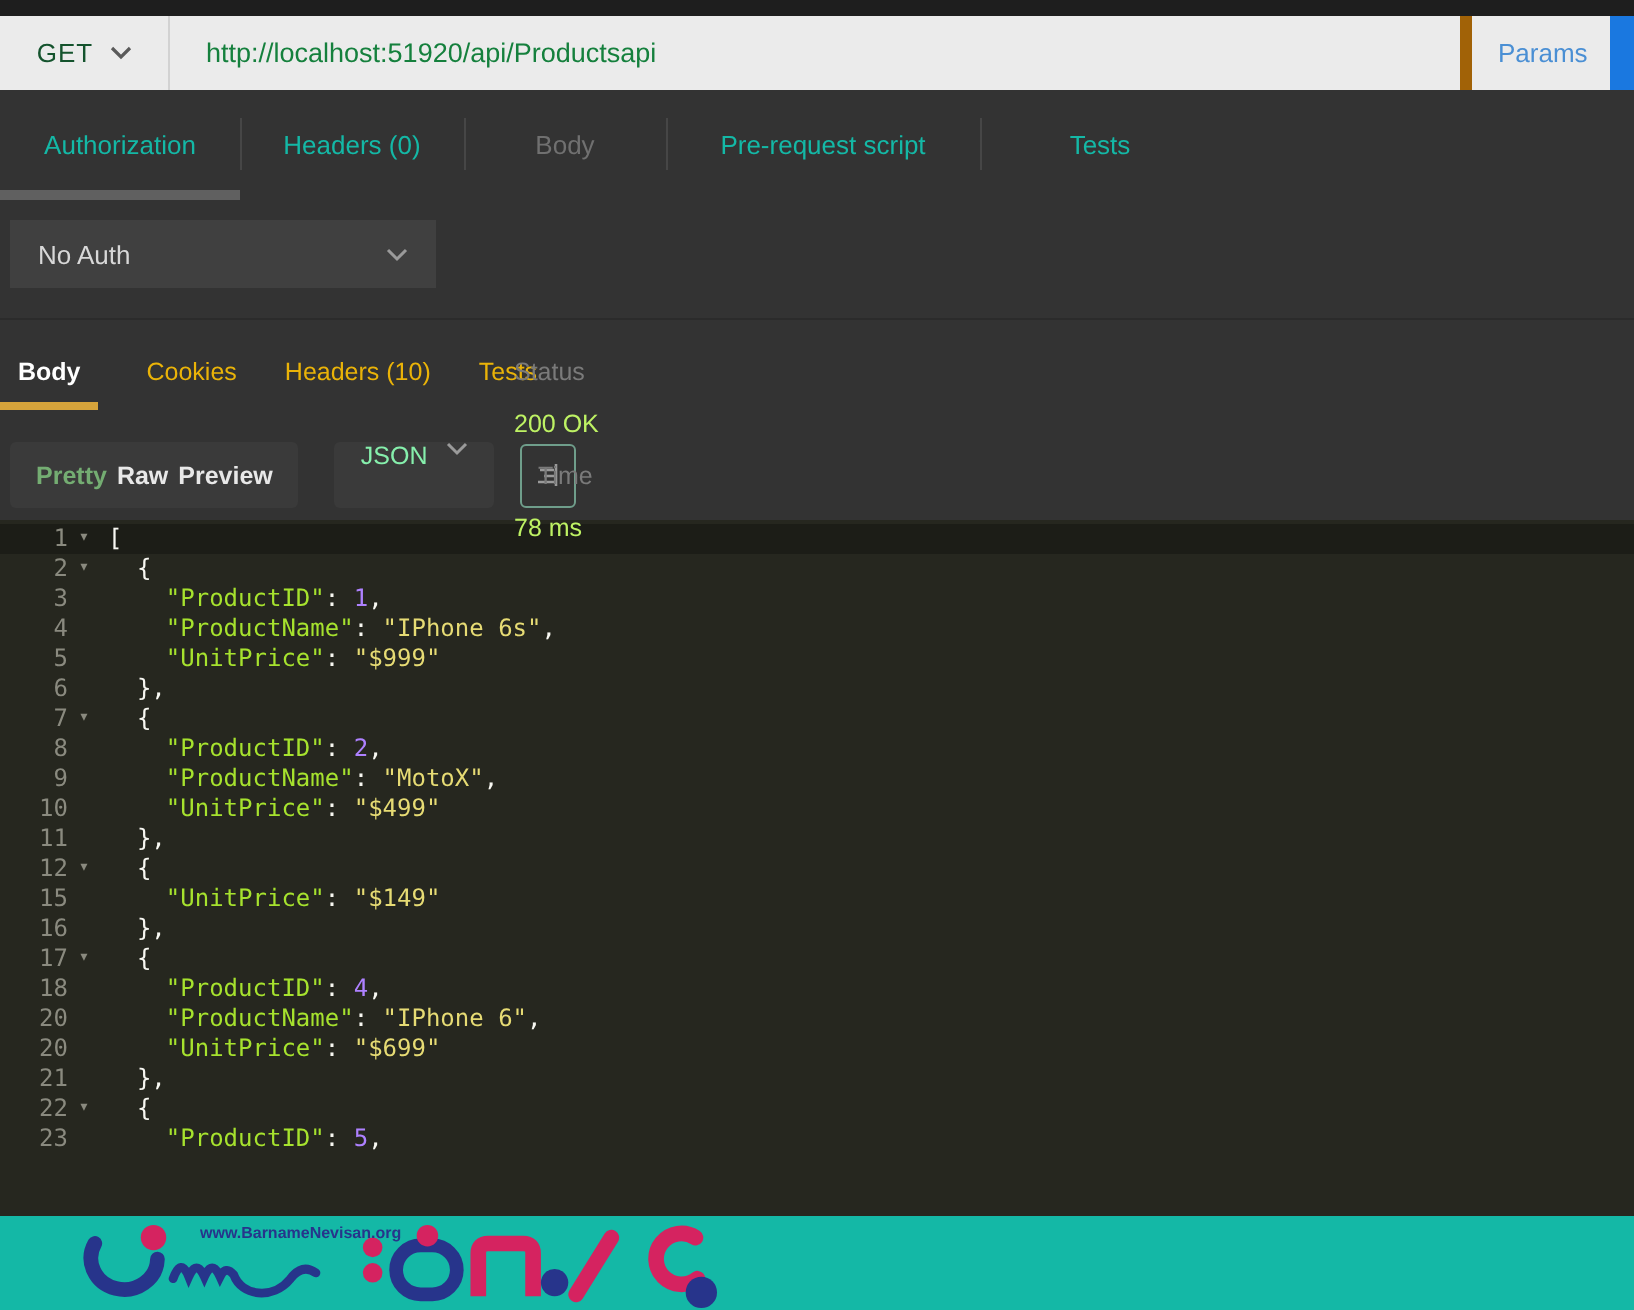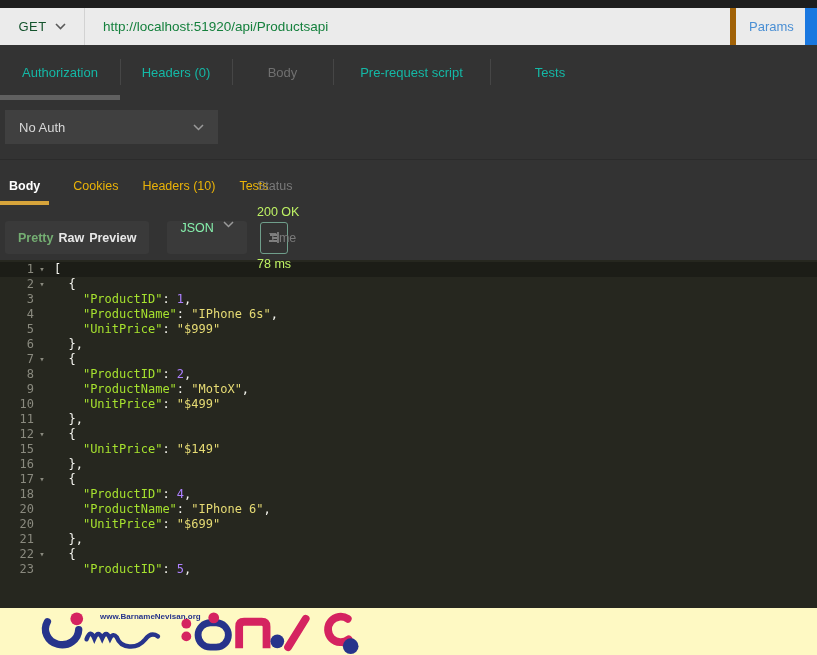"www.BarnameNevisan.org" .footer { background: #fef9c3 -> #14b8a6 }
